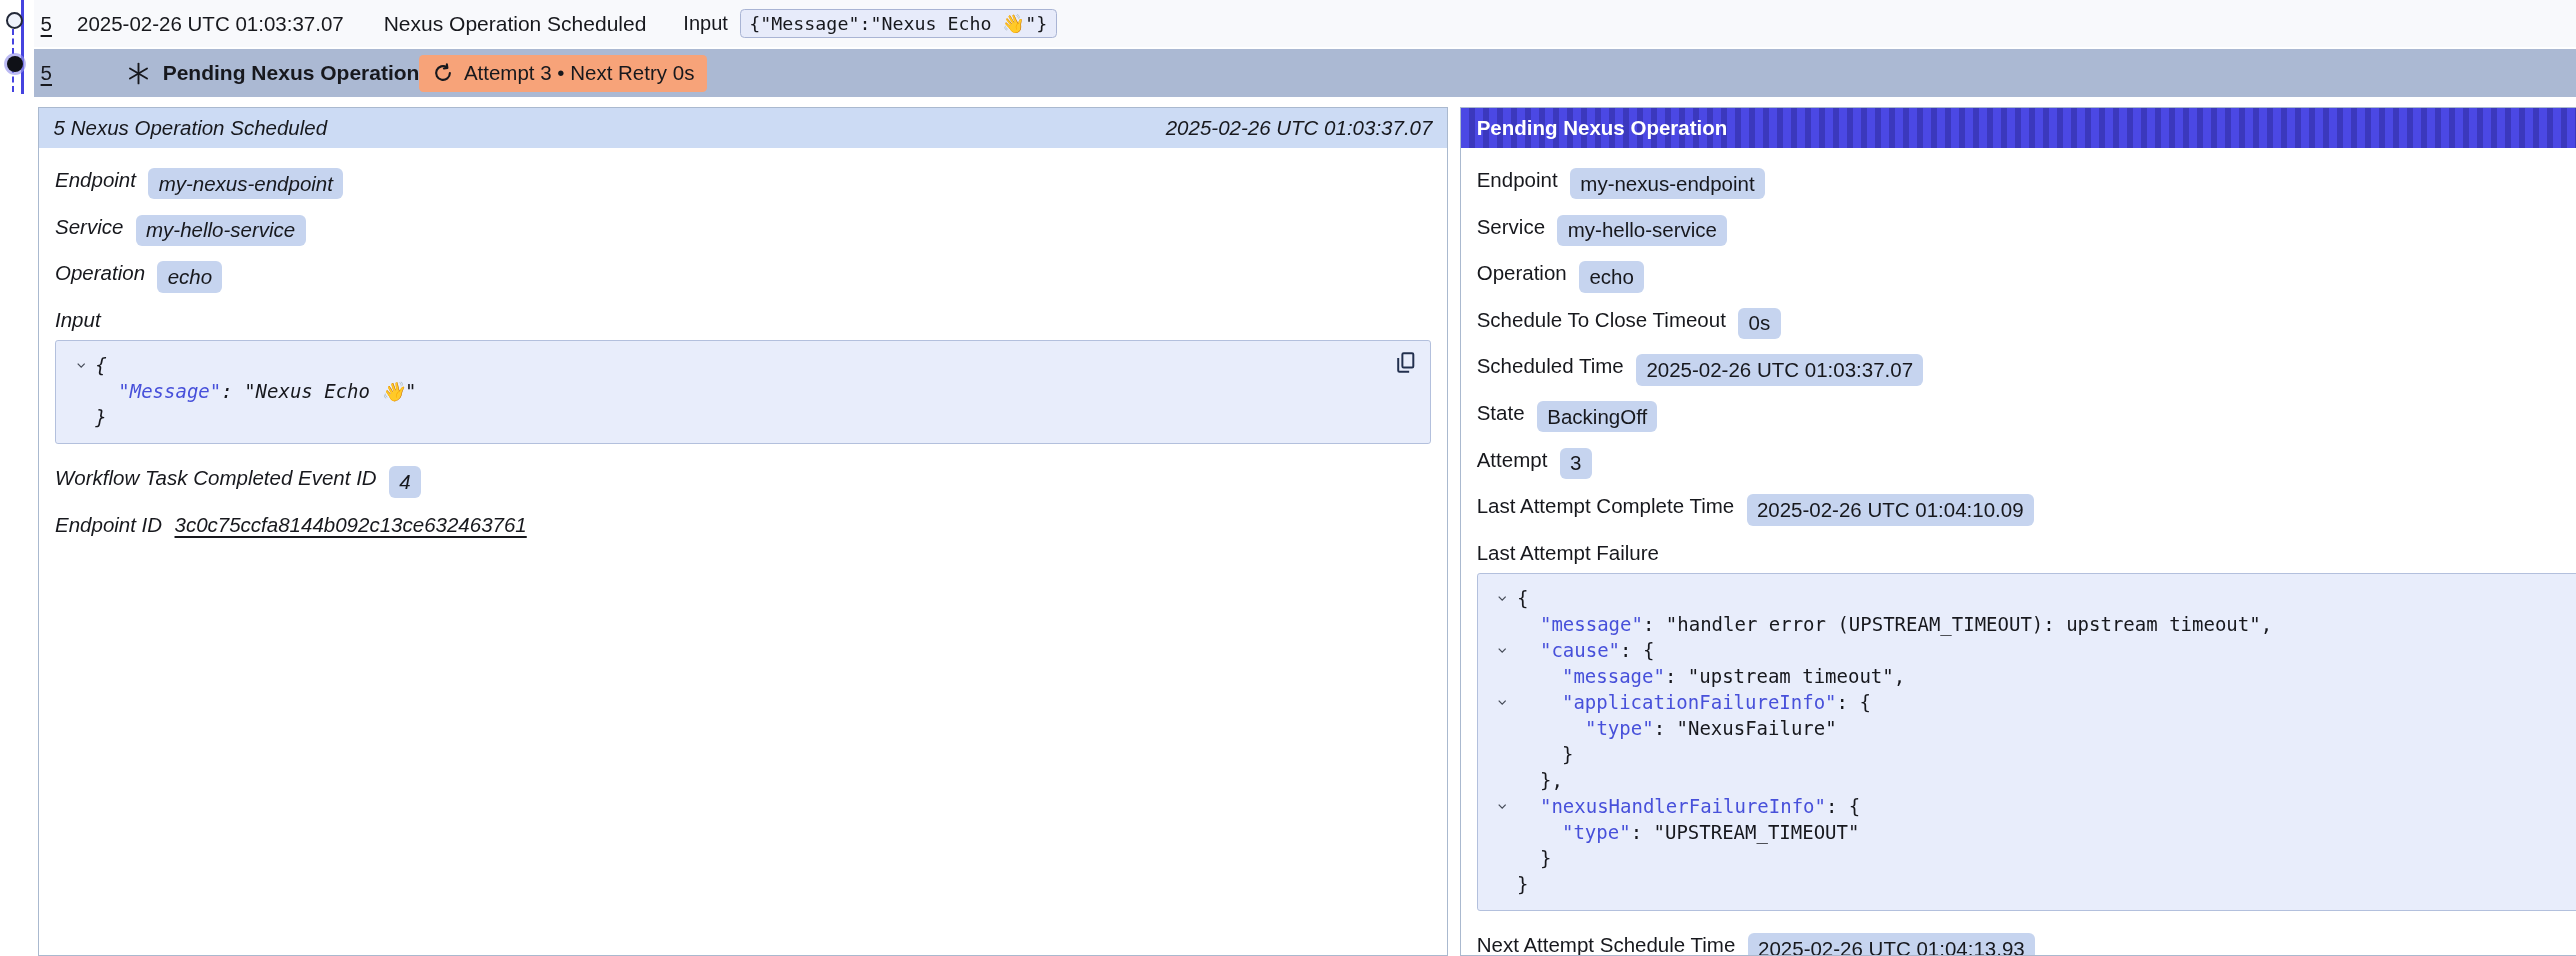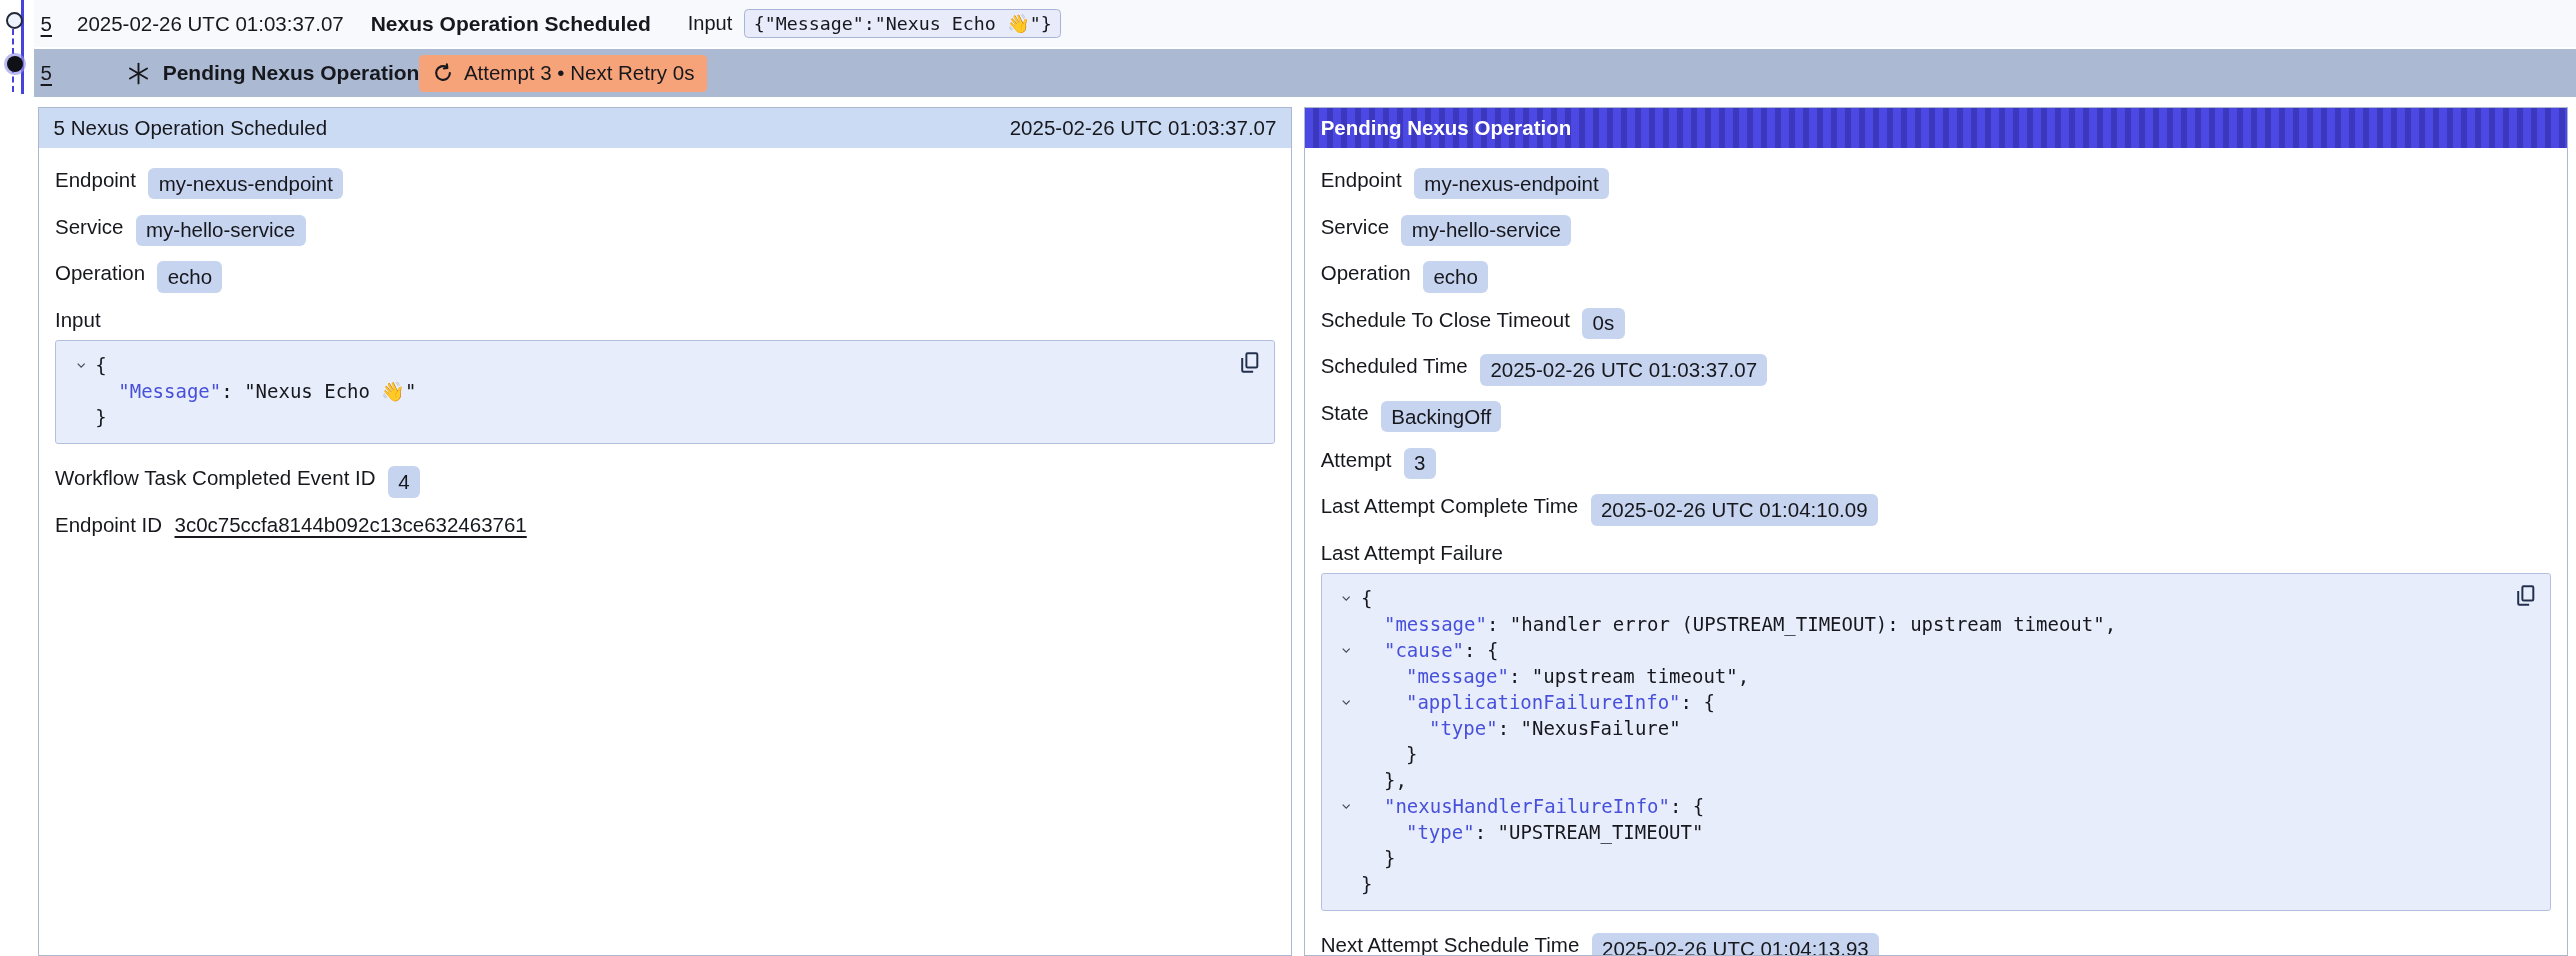"Nexus Operation Scheduled" .hr-title { font-weight: 700 -> 400; margin-left: 27px -> 40px }
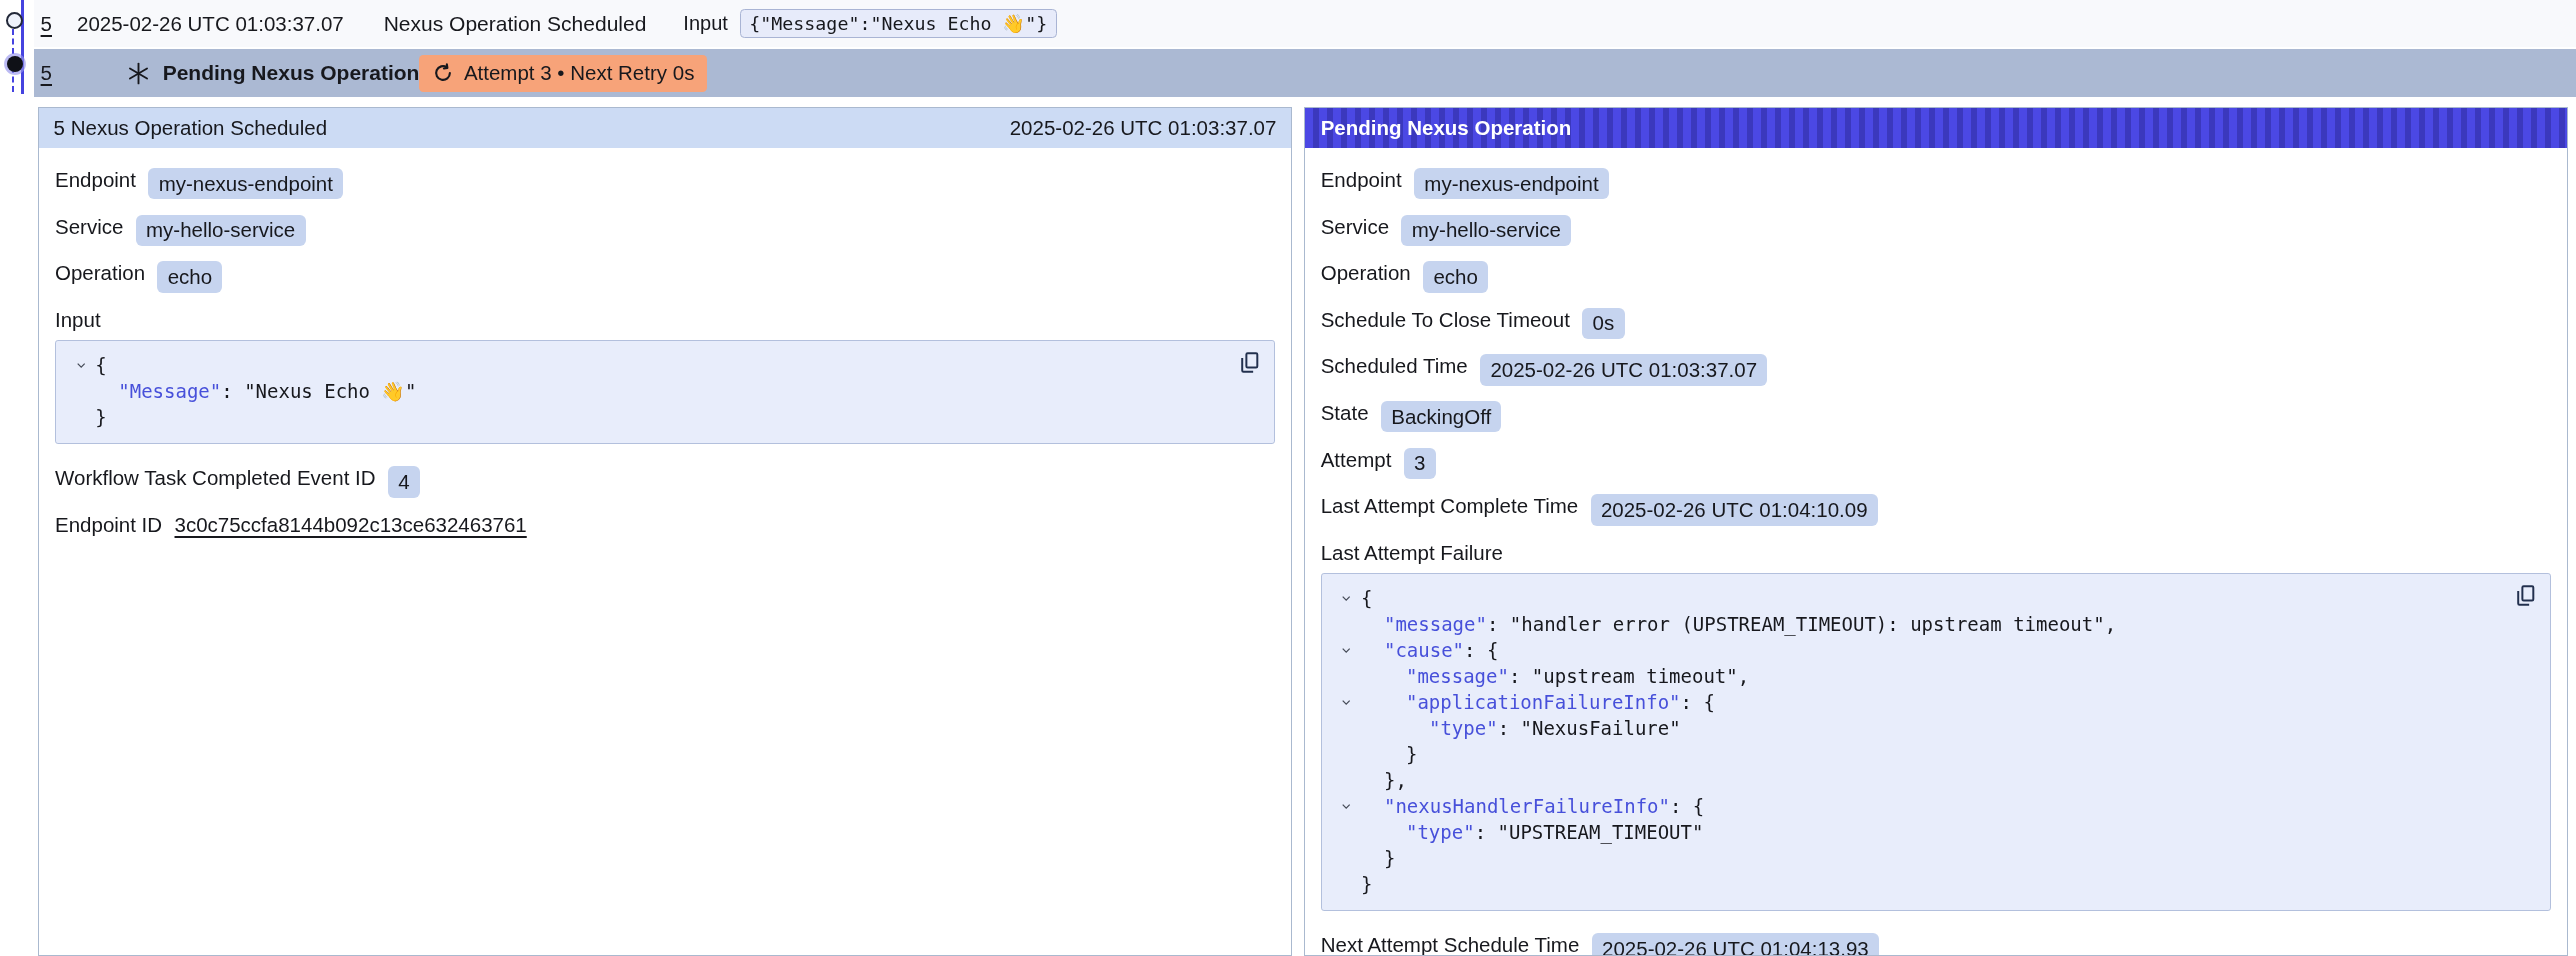"5 Nexus Operation Scheduled" .panel.left { font-style: none -> italic; width: 1254px -> 1410px }
